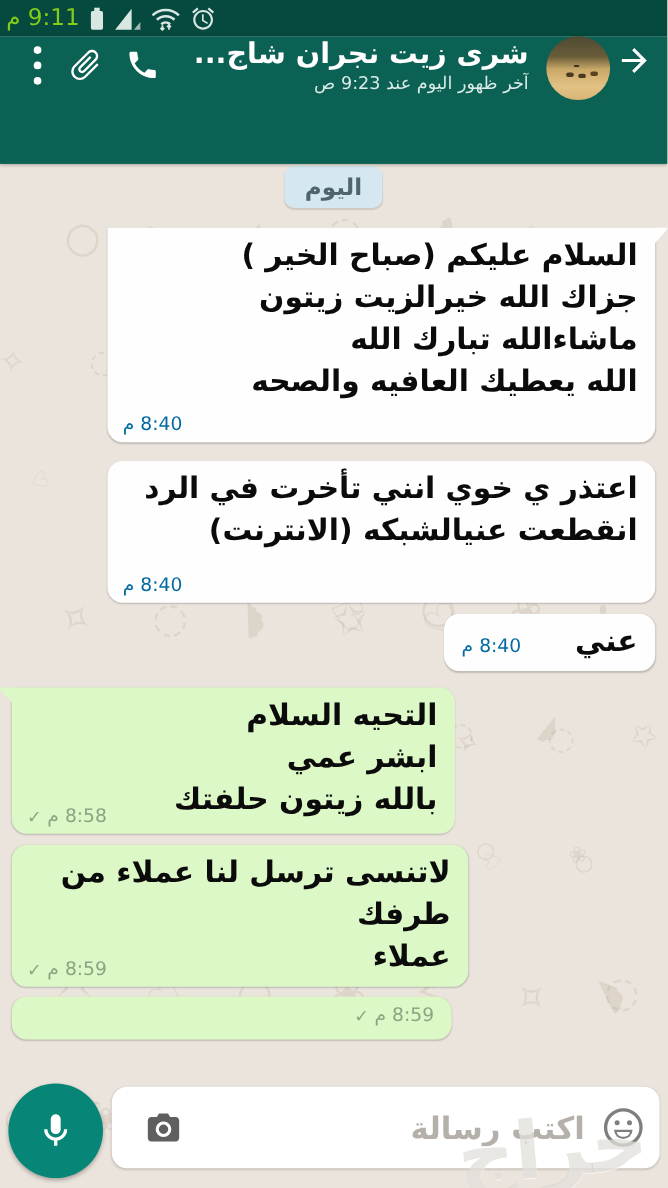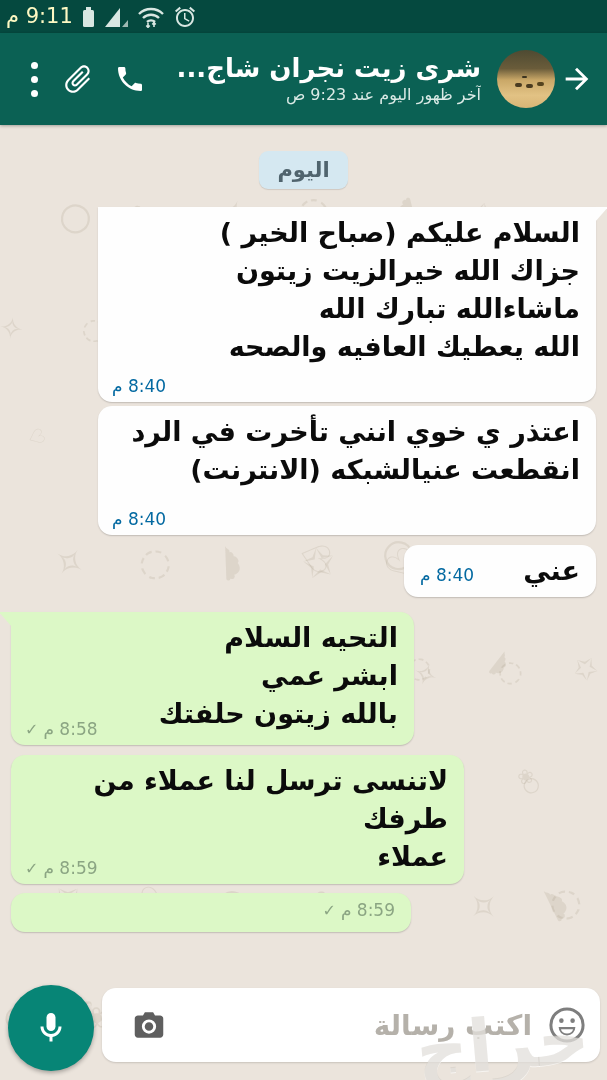"9:11 م" .status-time { color: #fef9c3 -> #84cc16 }
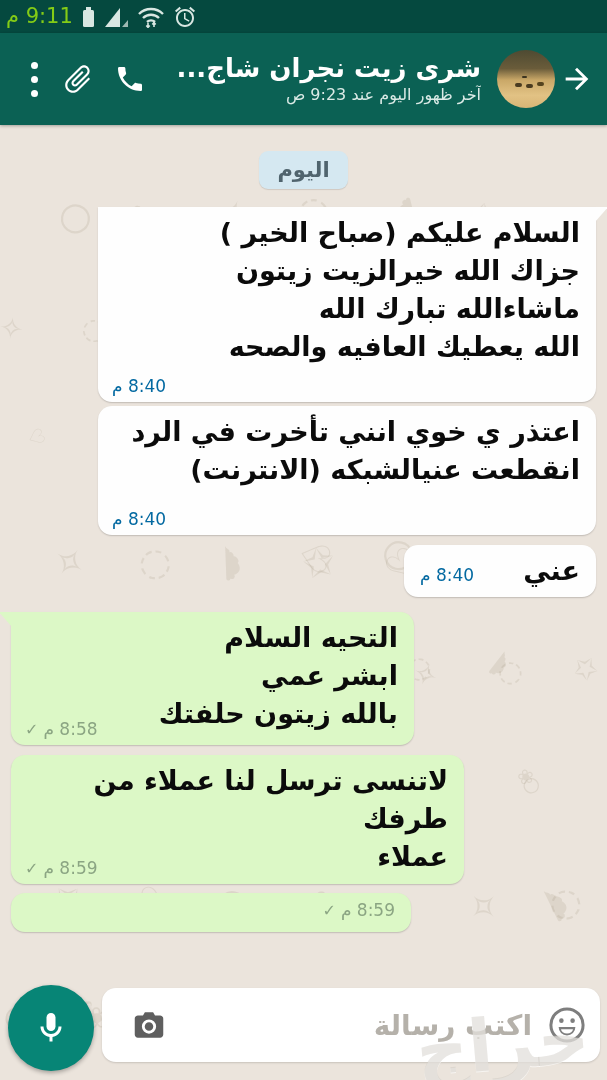"شرى زيت نجران شاج..." .header { align-items: center -> none; height: 92px -> 116px }
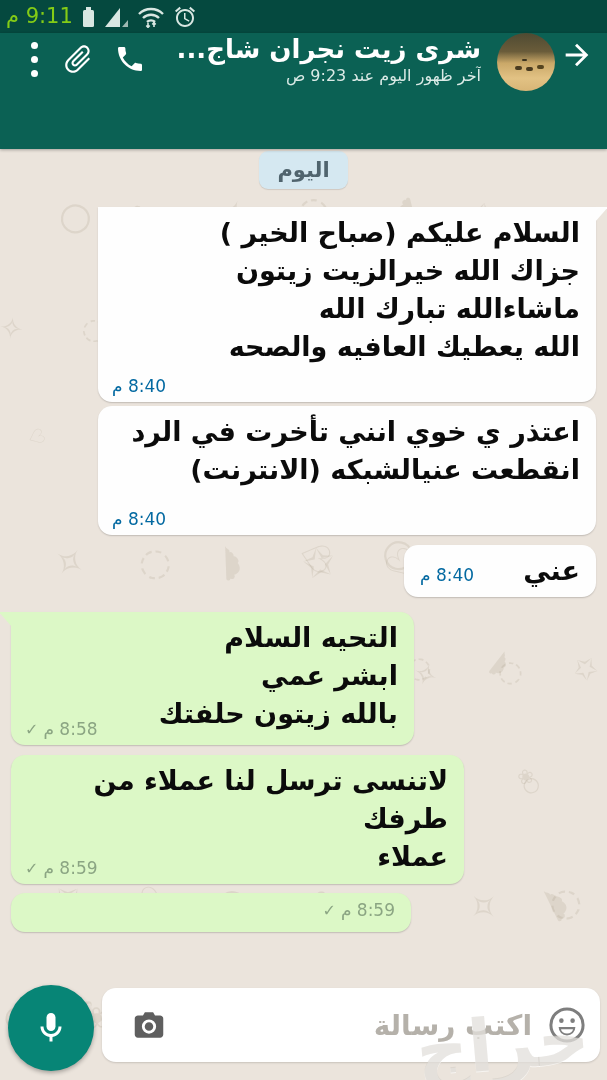"اعتذر ي خوي انني تأخرت" .m1 { margin-top: 4px -> 17px }
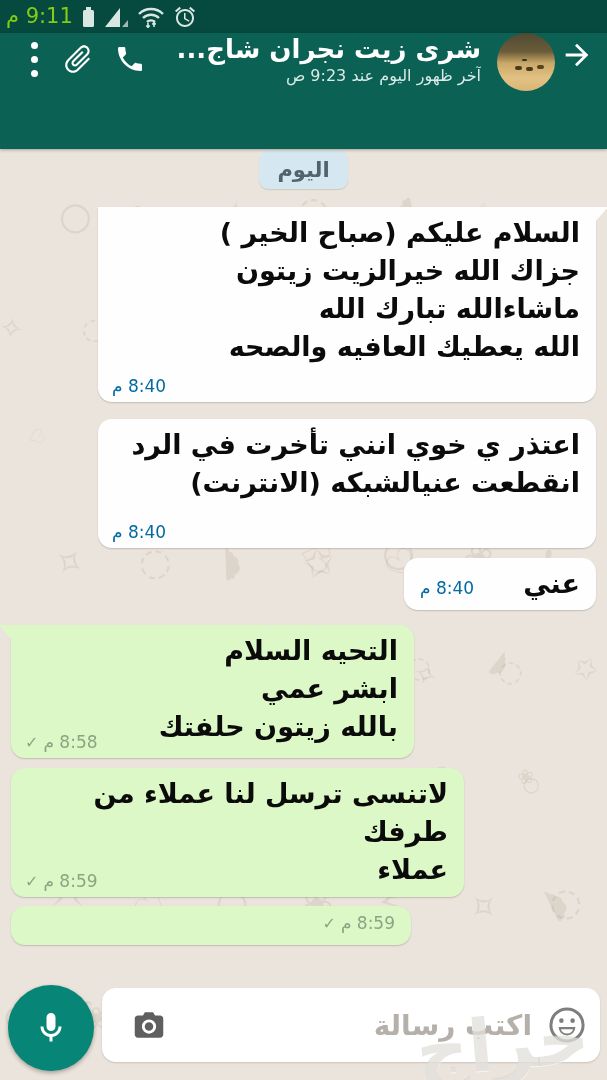"لاتنسى ترسل لنا عملاء من" .m4 { width: 453px -> 415px }
